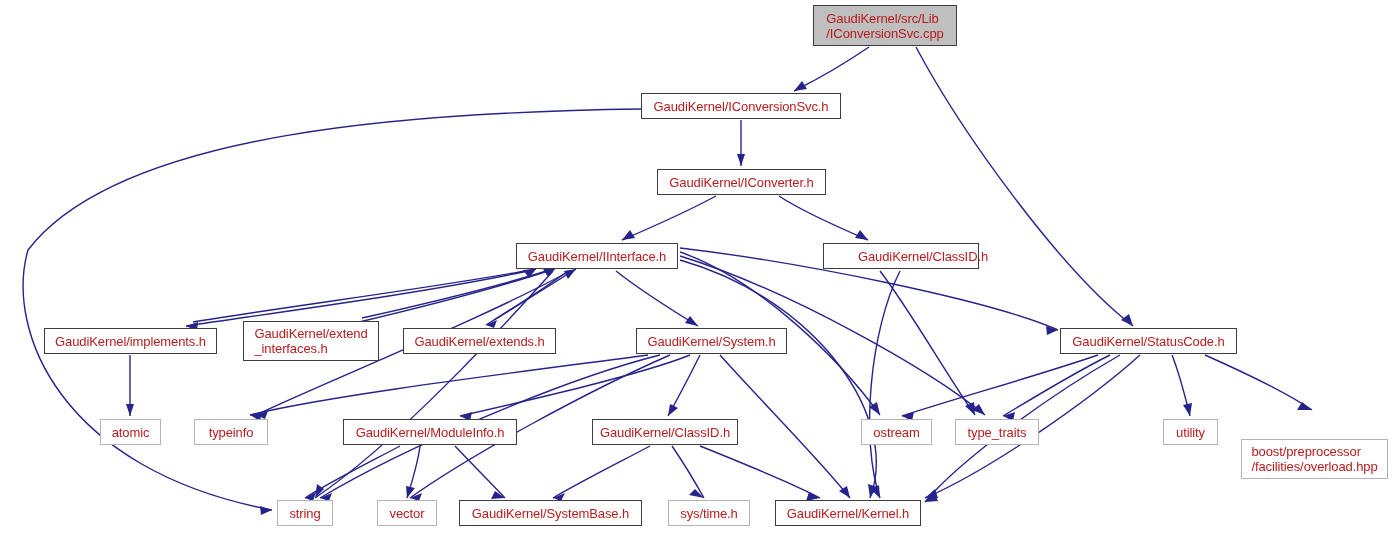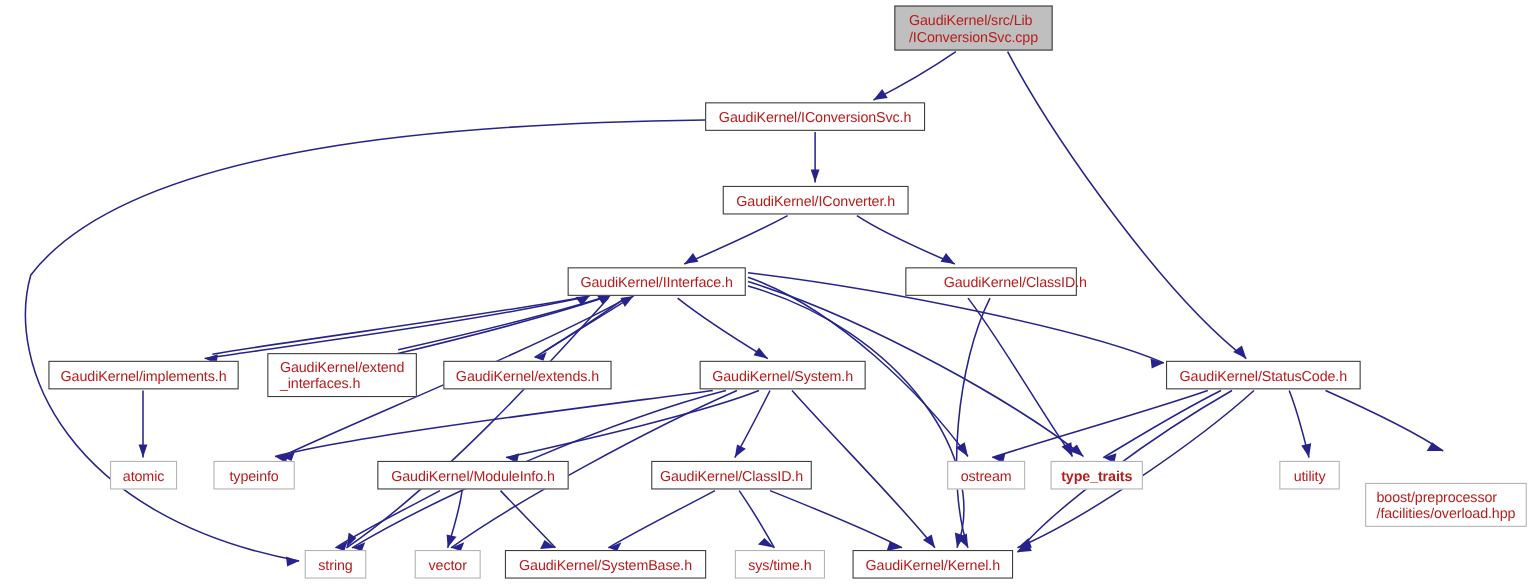"type_traits" div.node-box { font-weight: bold -> none }
